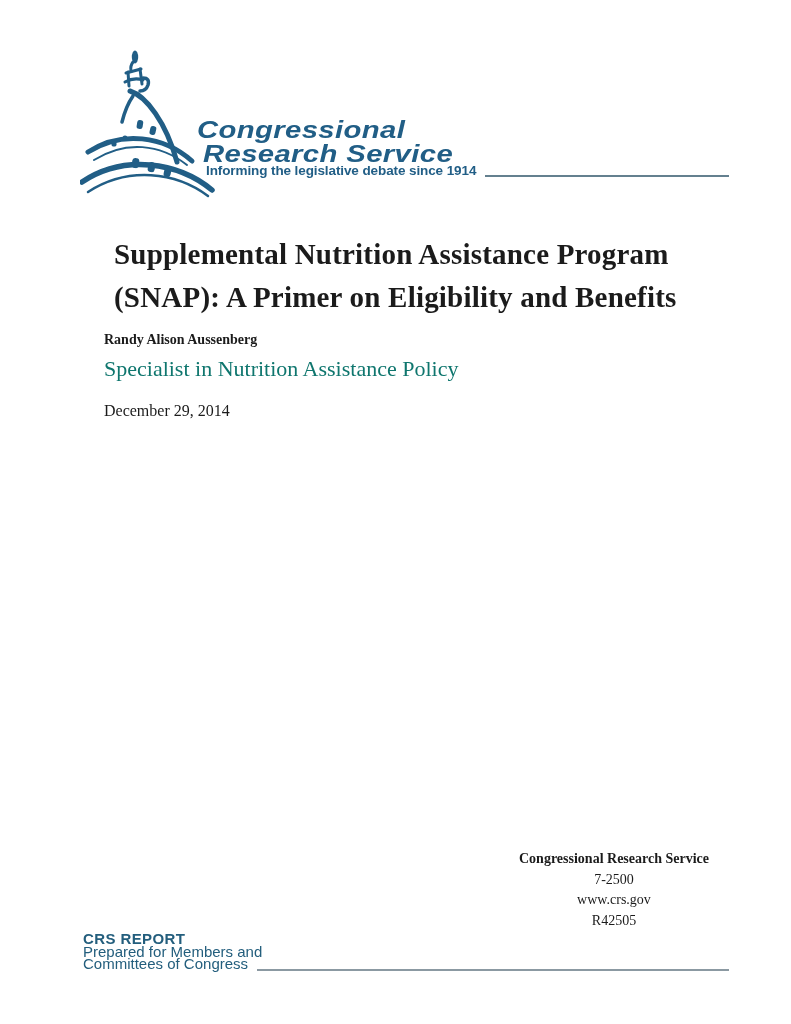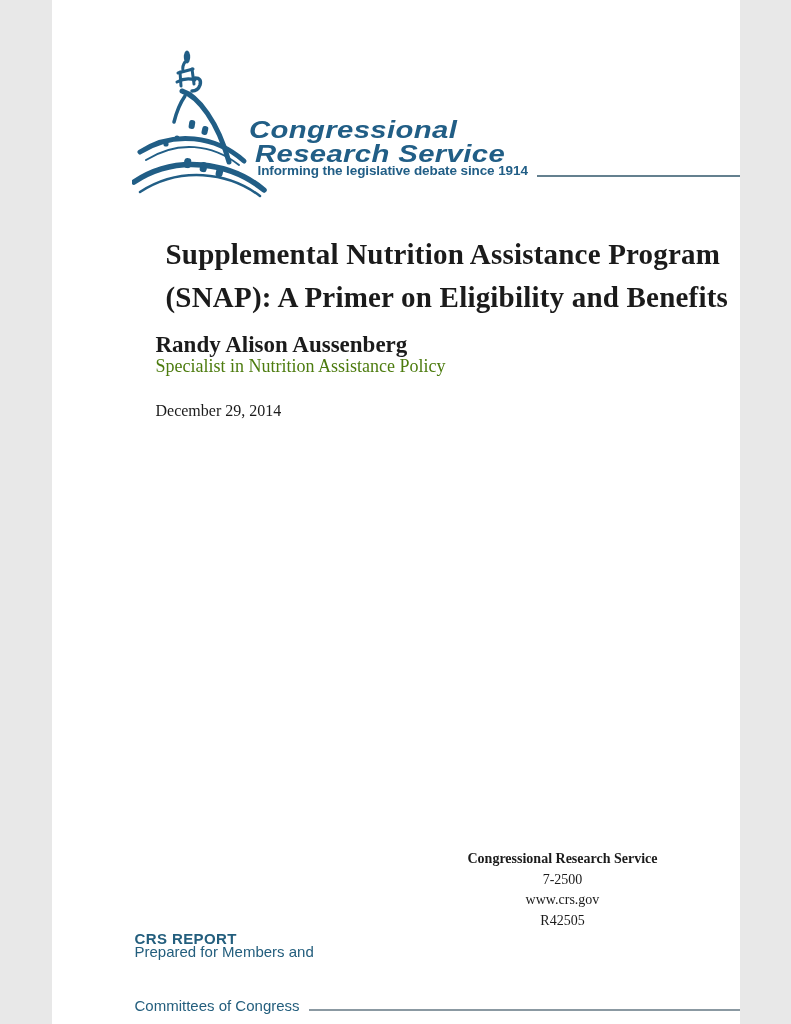"Congressional" .page { width: 688px -> 791px }
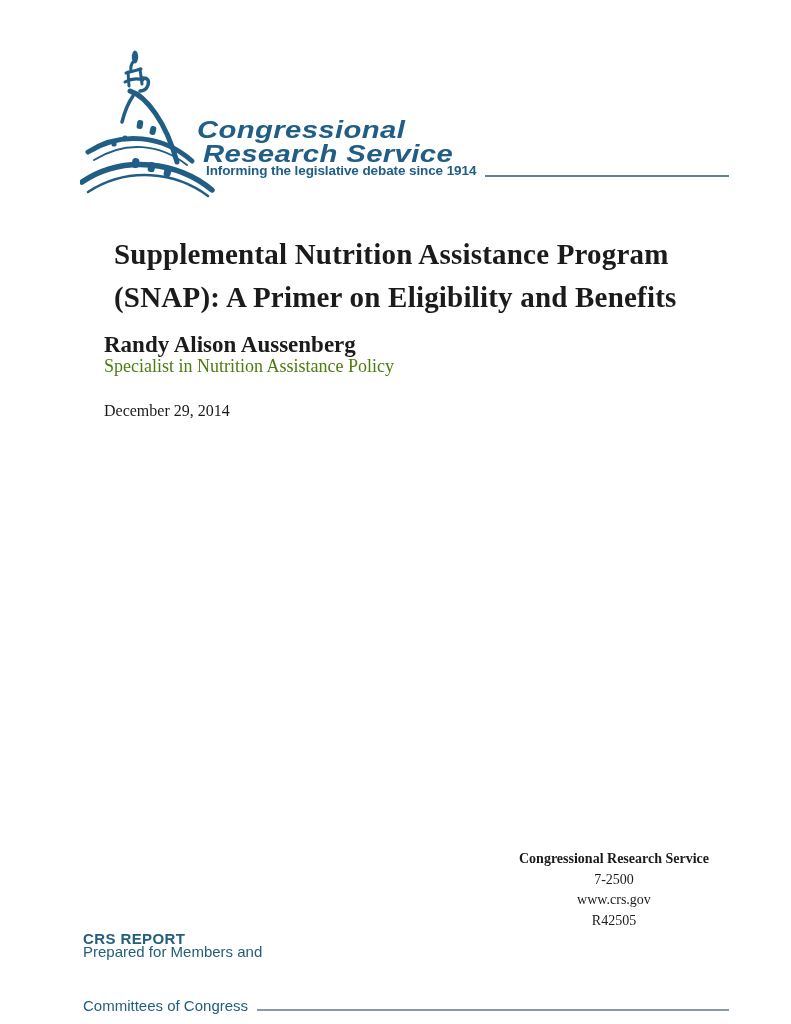"Randy Alison Aussenberg" .author-name { font-size: 23px -> 14px }
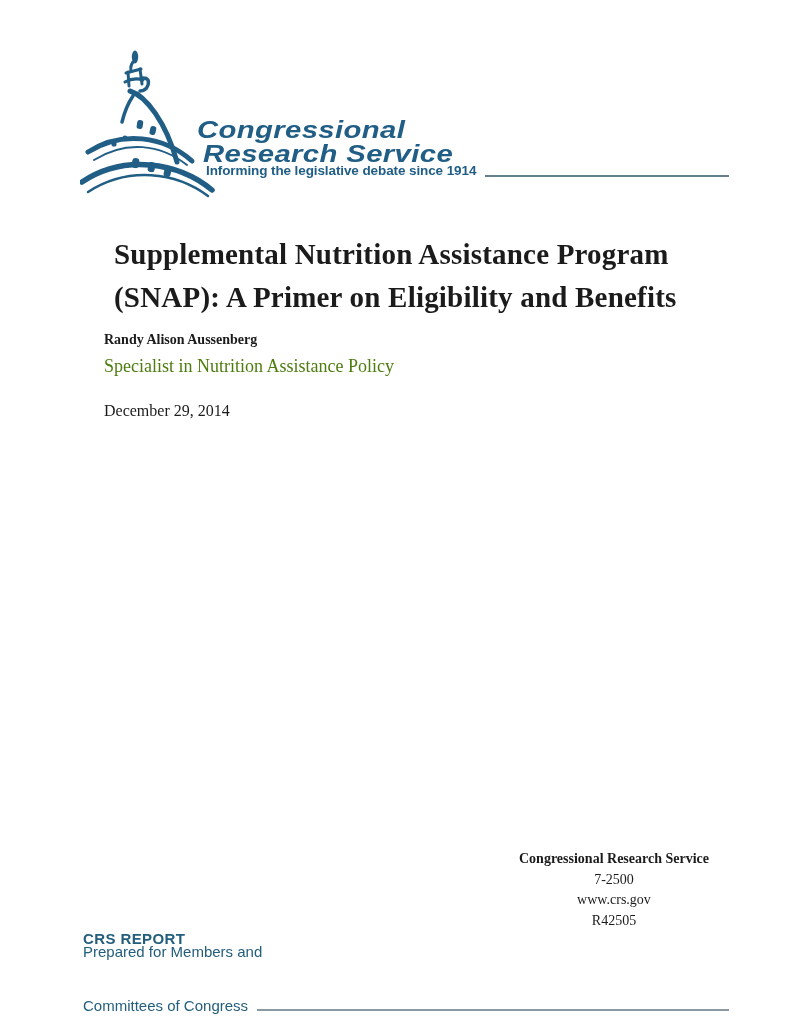"Specialist in Nutrition Assistance" .author-role { color: #4d7c0f -> #0f766e; font-size: 18px -> 22px }
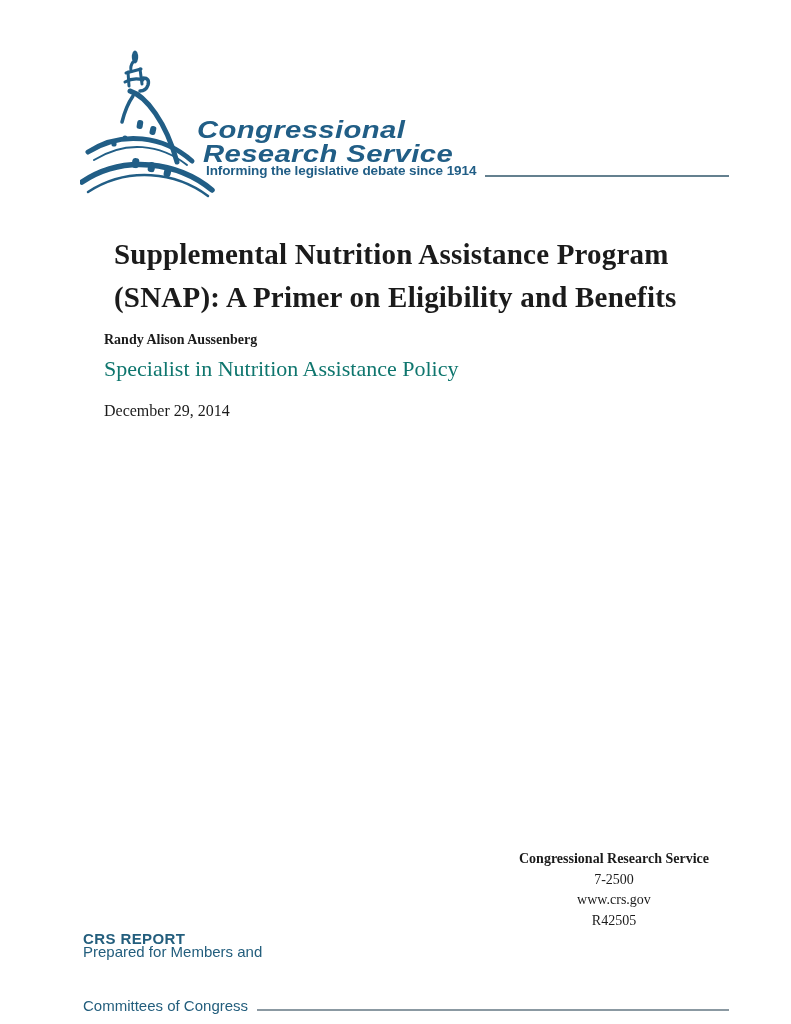"Committees of Congress" .banner-row { align-items: center -> flex-end; margin-top: 42px -> none }
